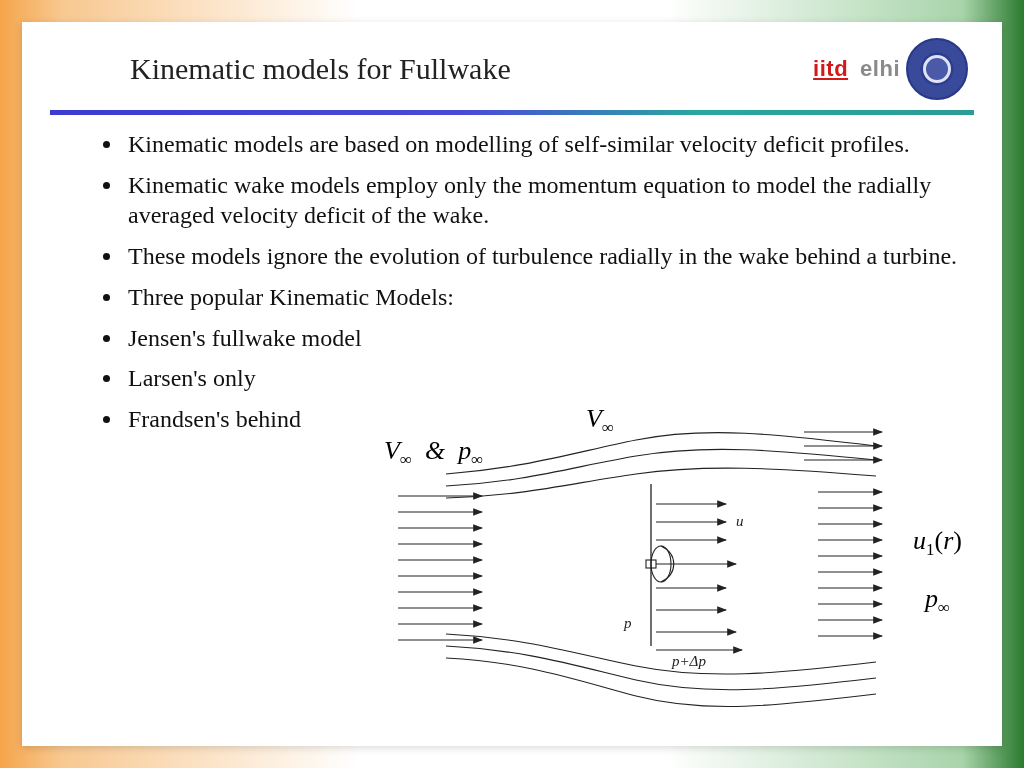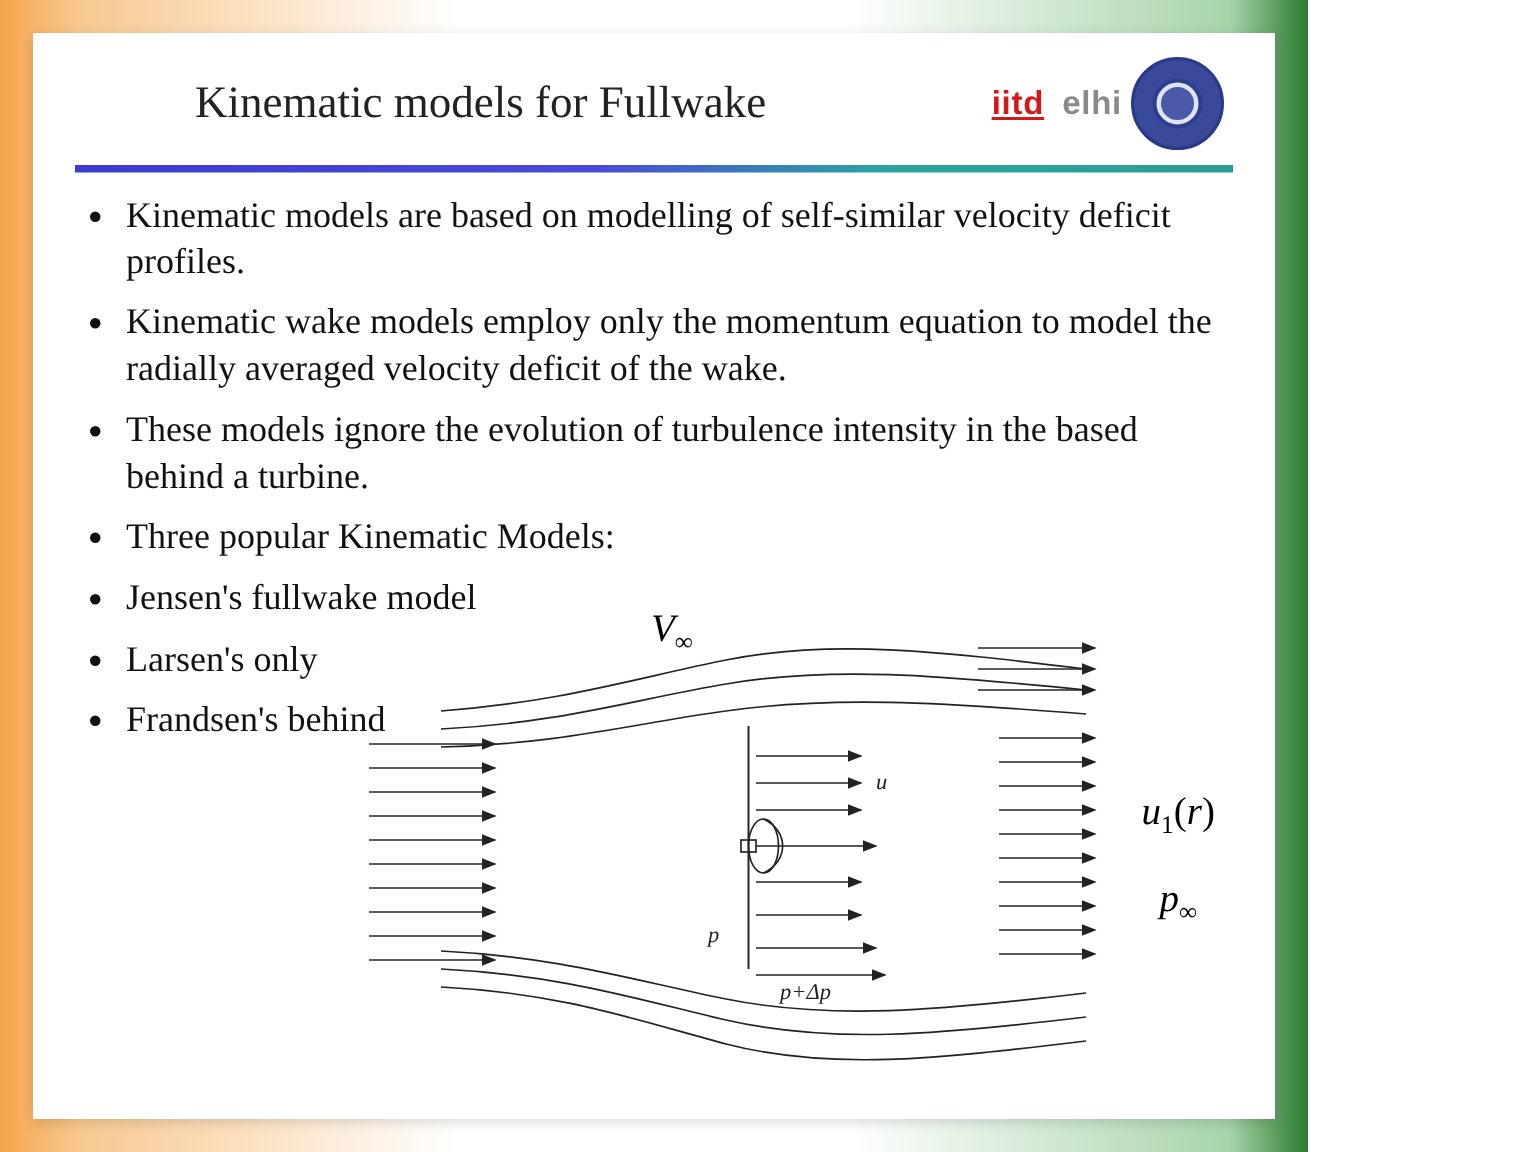"Kinematic models for Fullwake" .outer-frame { width: 872px -> 1024px }
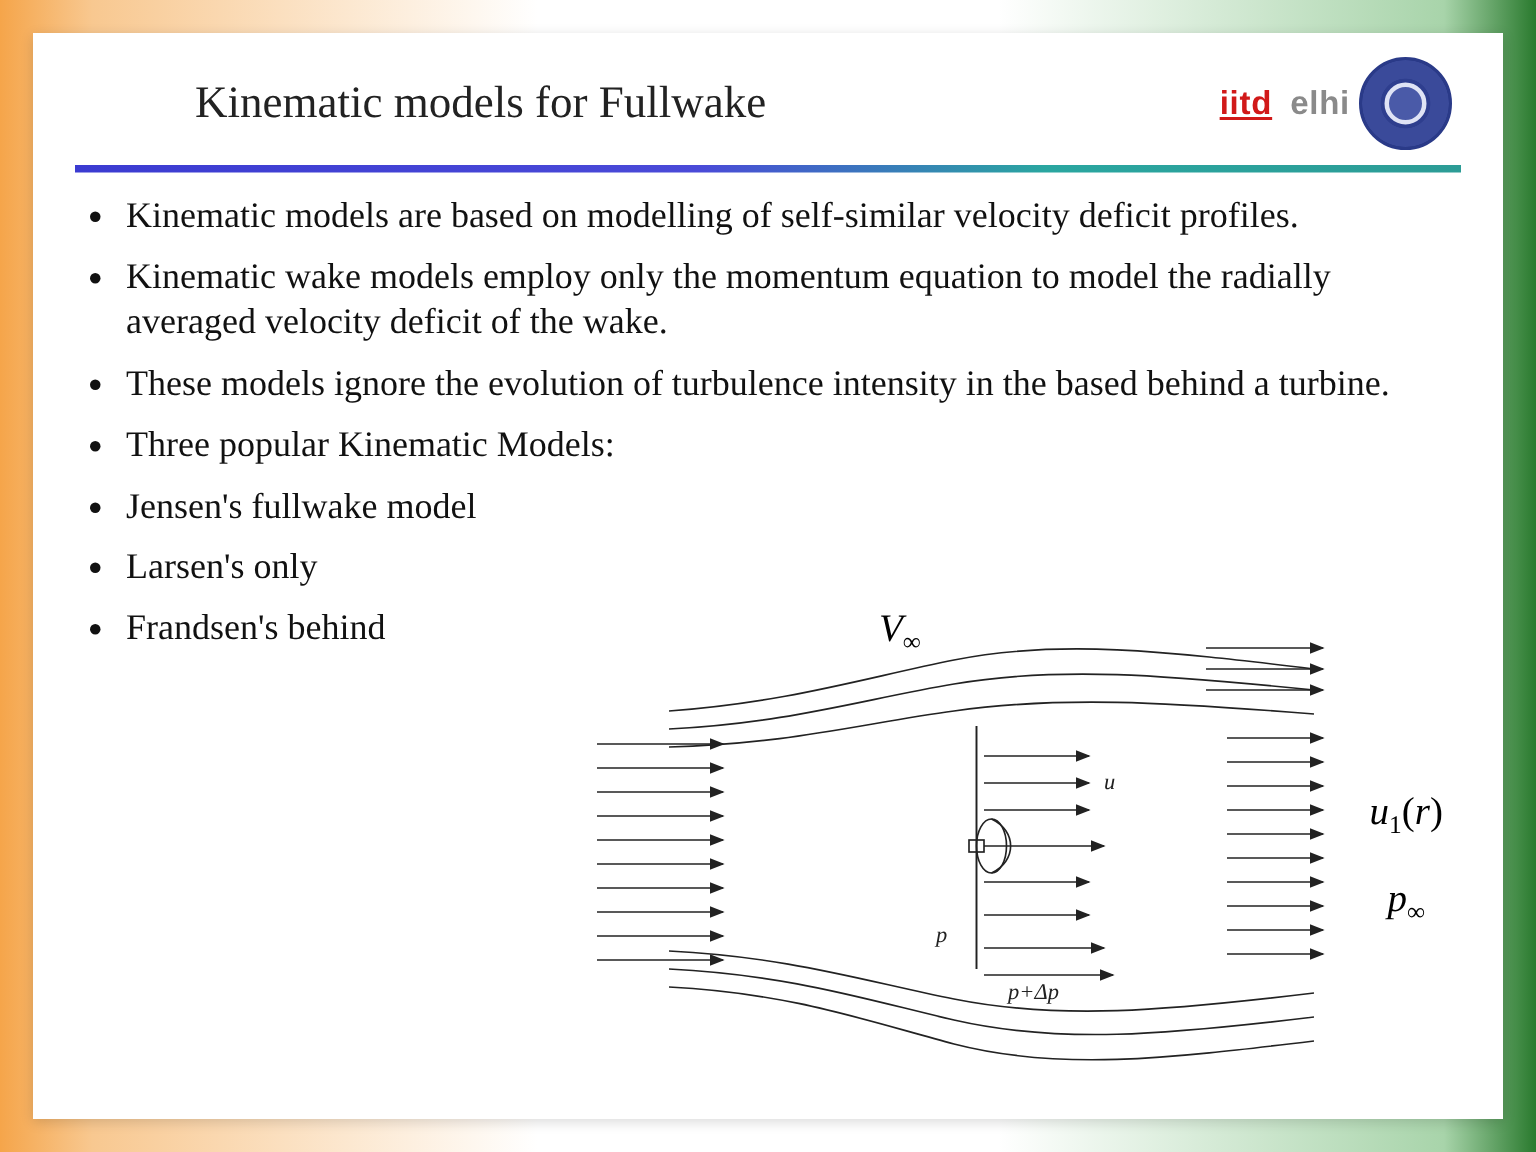"Kinematic models are based on" ul.bullets li { margin-left: none -> 44px }
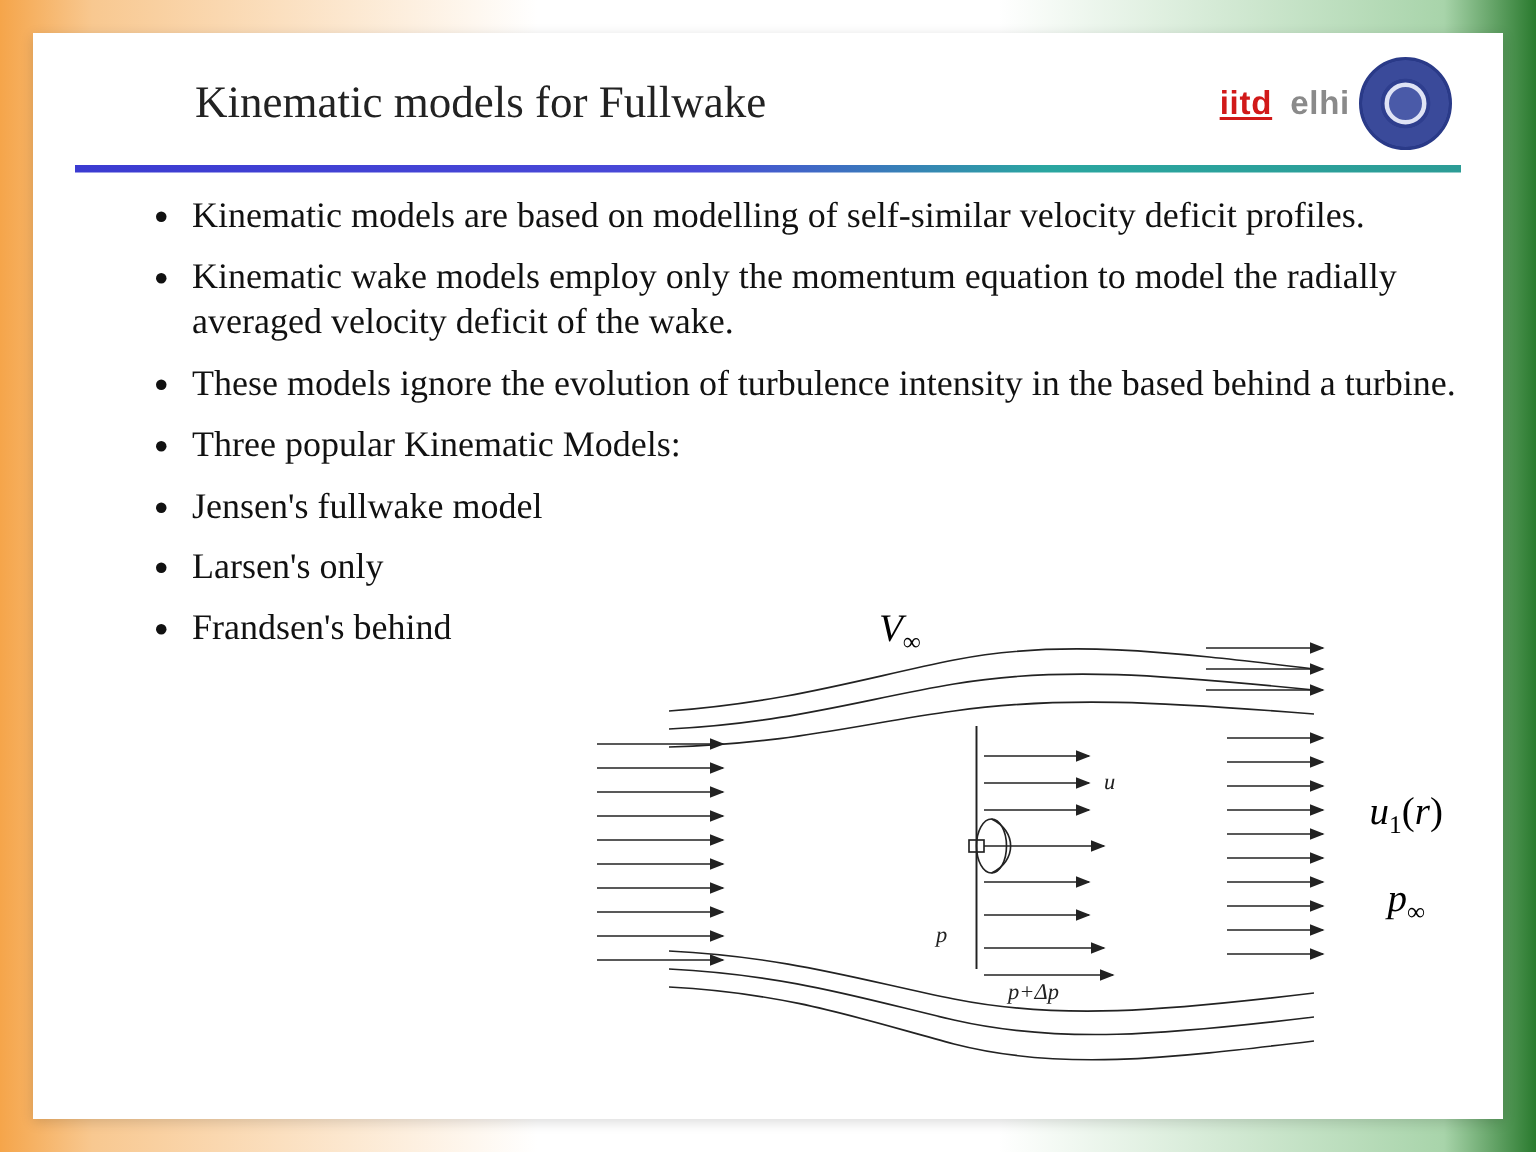"These models ignore the evolution" li { text: intensity in the based -> radially in the wake }
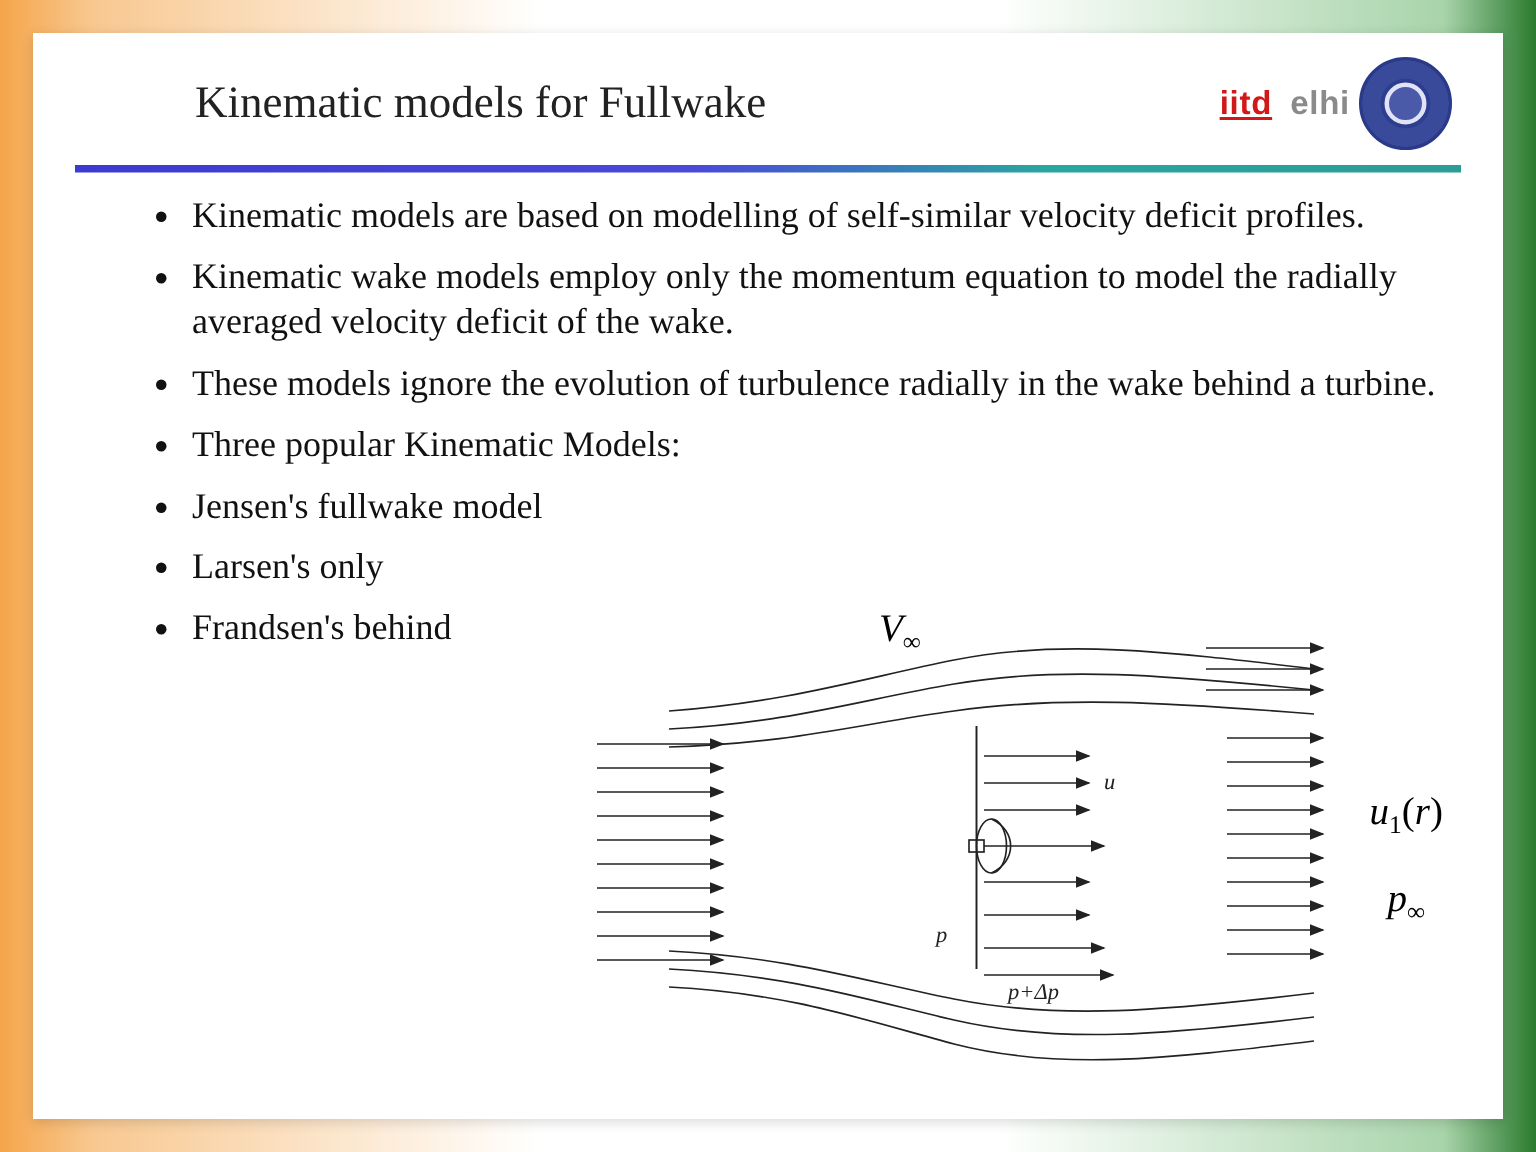"V∞ & p∞" div.diagram-label { html: none -> <div><span>V</span><span>∞</span> &nbsp;&amp;&nbsp; <span>p</span><span>∞</span></div> }
